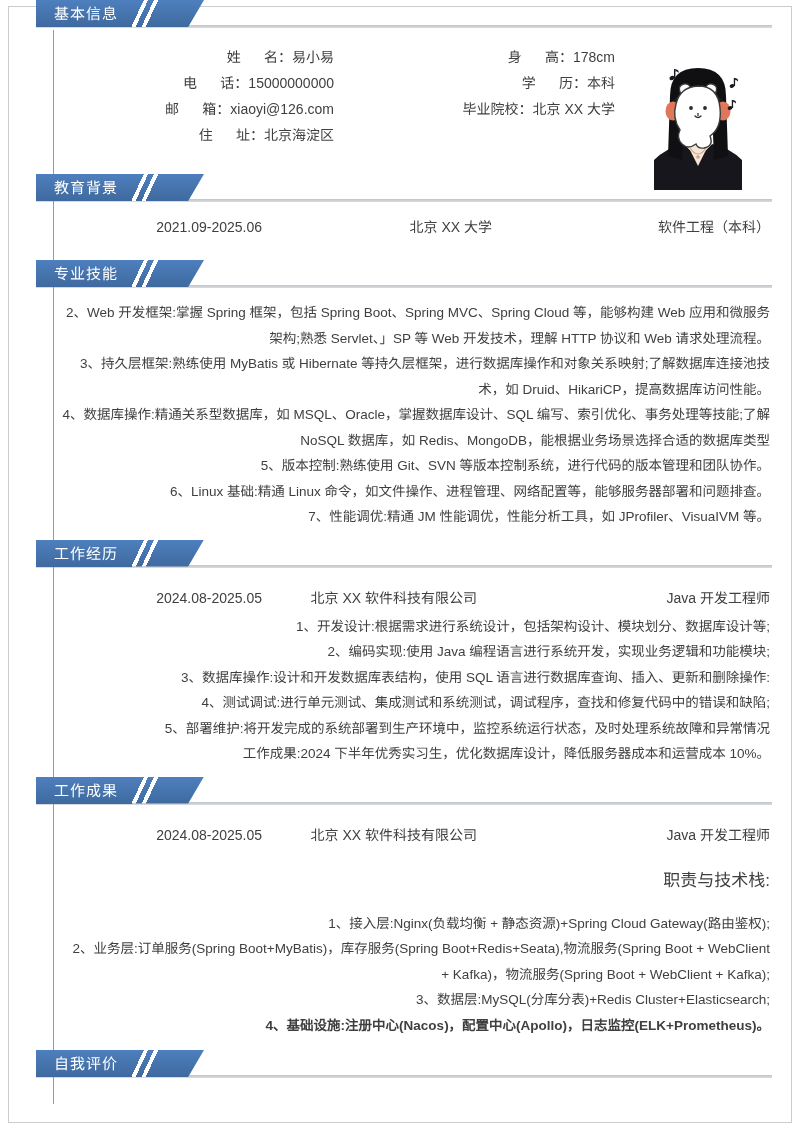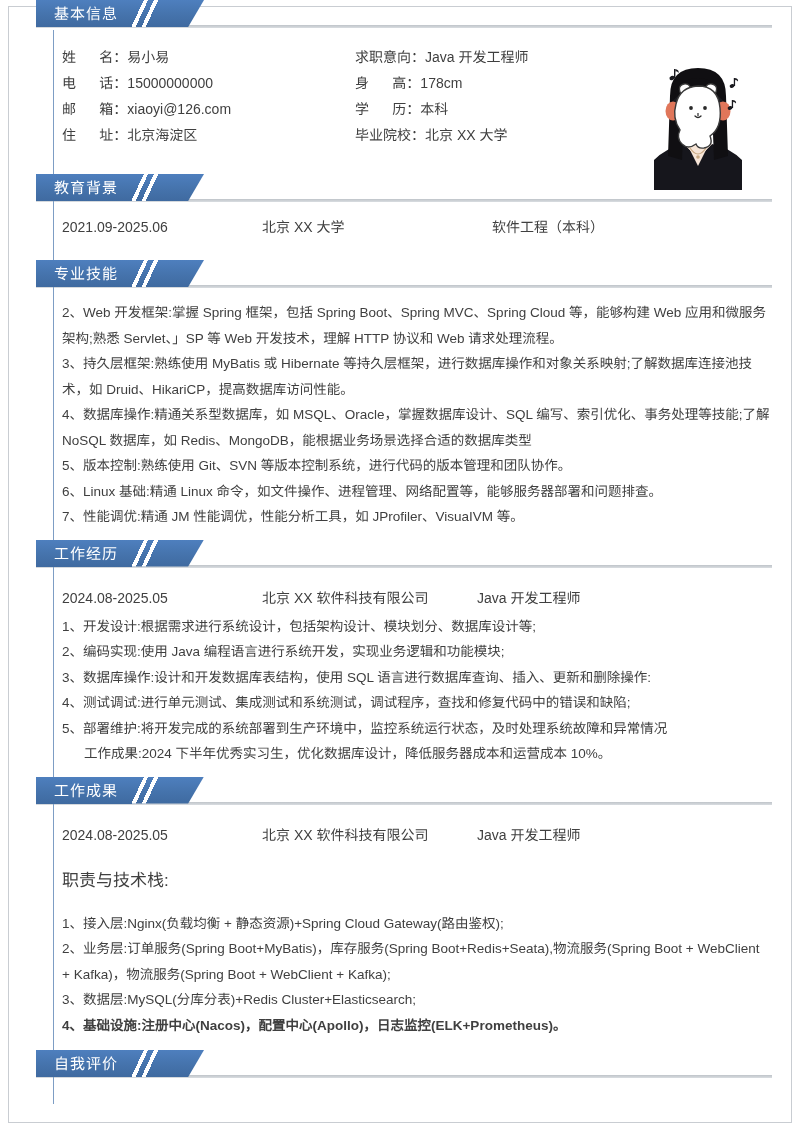"基本信息" #page { text-align: none -> right }
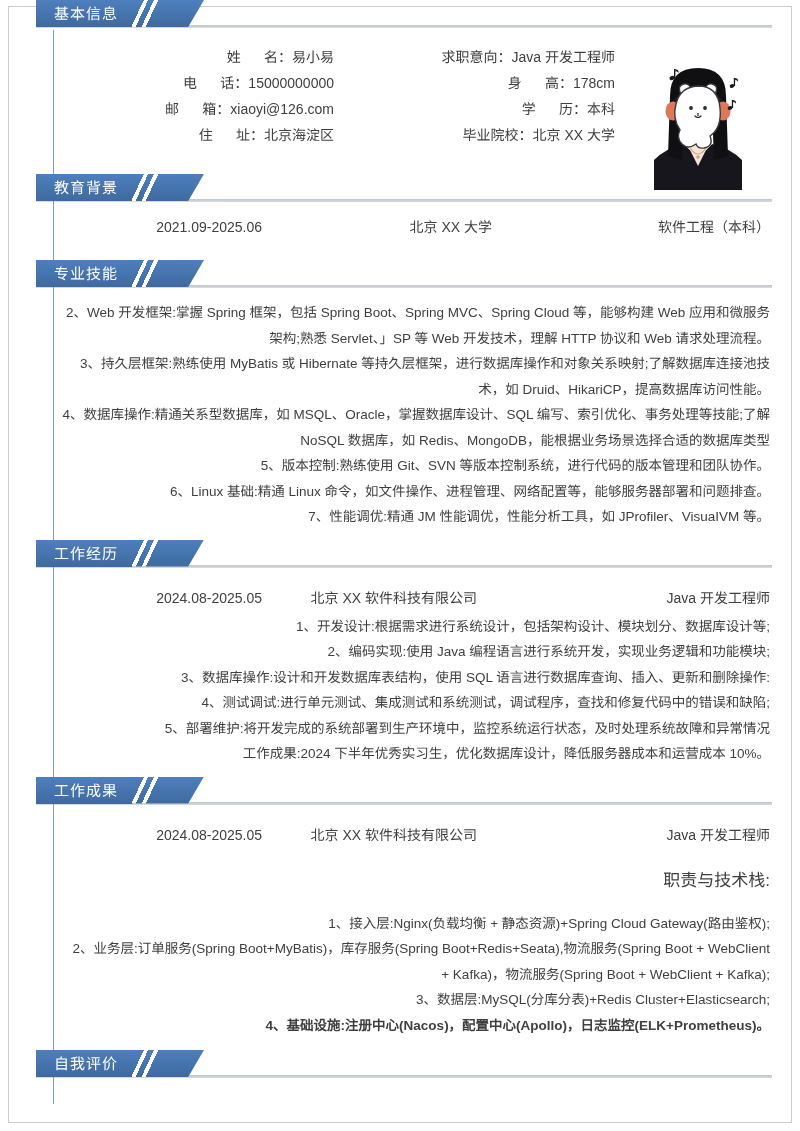"求职意向：Java 开发工程师" div.kv { html: <div> <span>求职意向：</span><span>Java 开发工程师</span> </div> -> none }
